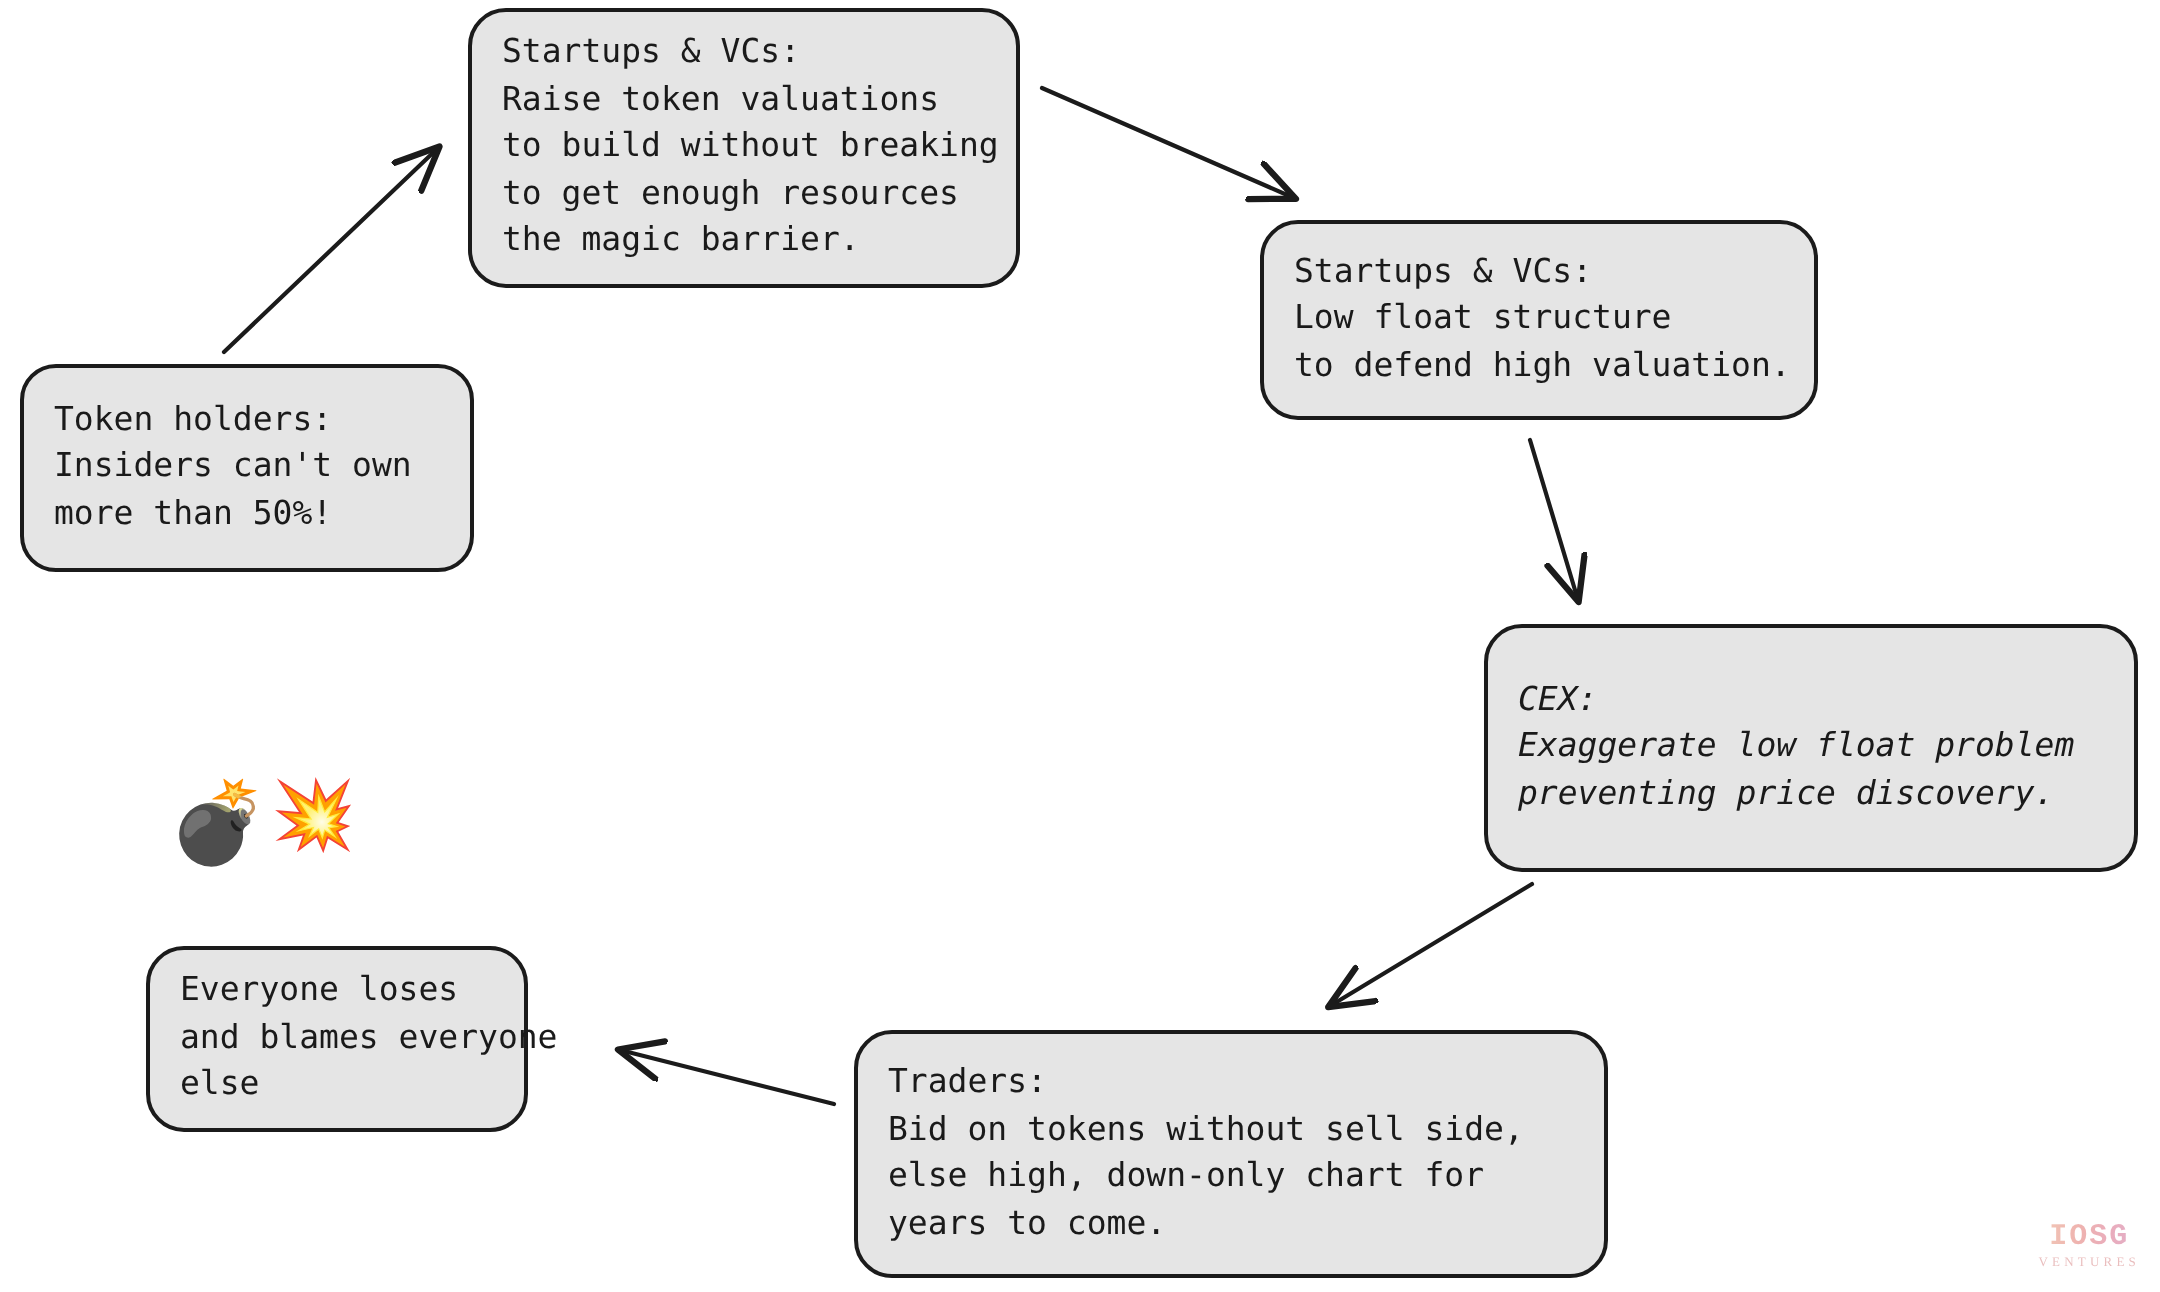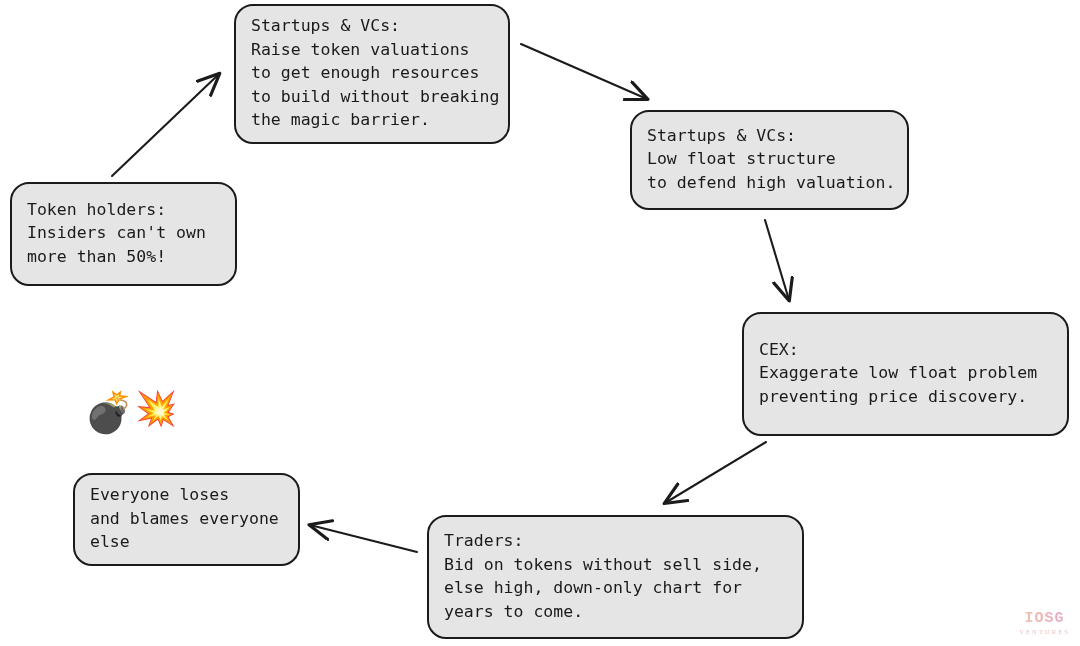"to get enough resources" div.node-line { order: before "to build without breaking" -> after "to build without breaking" }
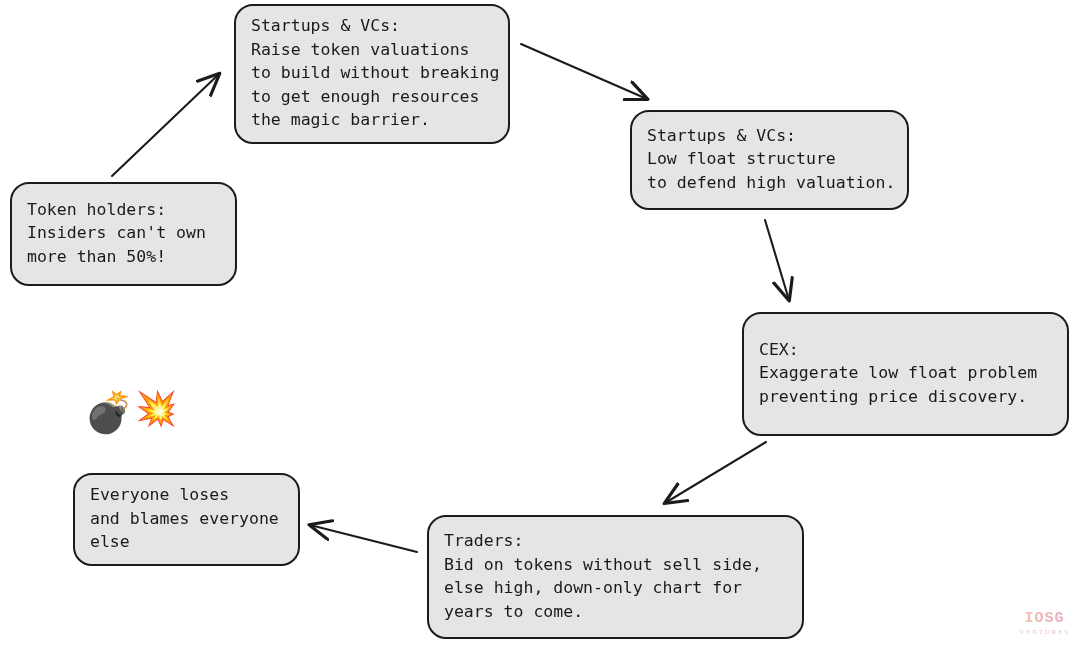"Token holders:" #node-token-holders { border-radius: none -> 18px }
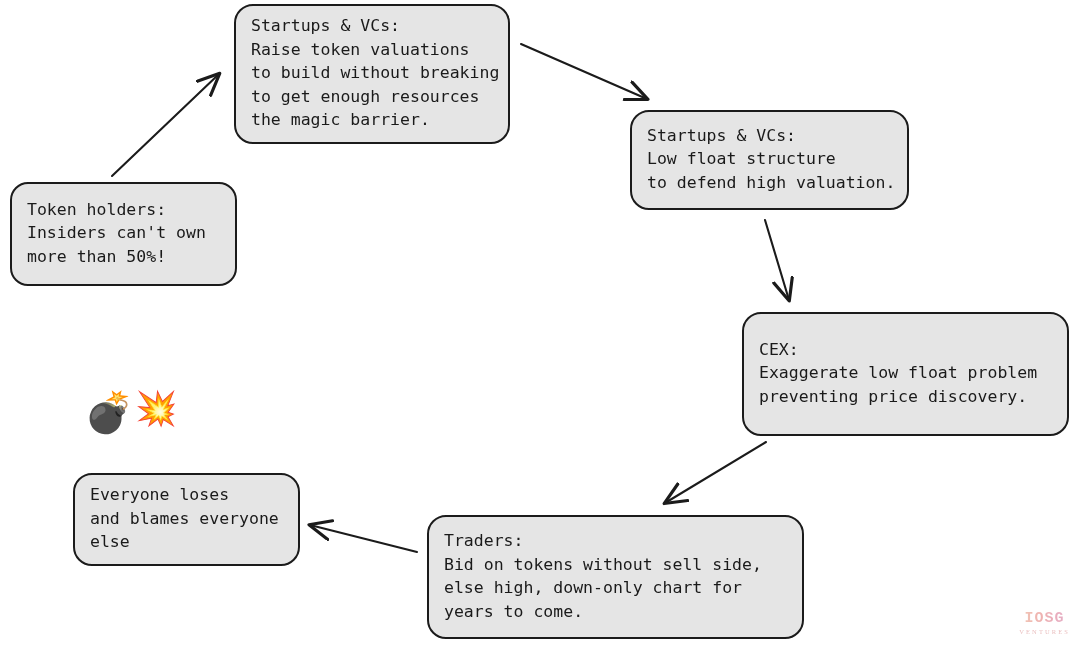"CEX:" #node-cex { font-style: none -> italic }
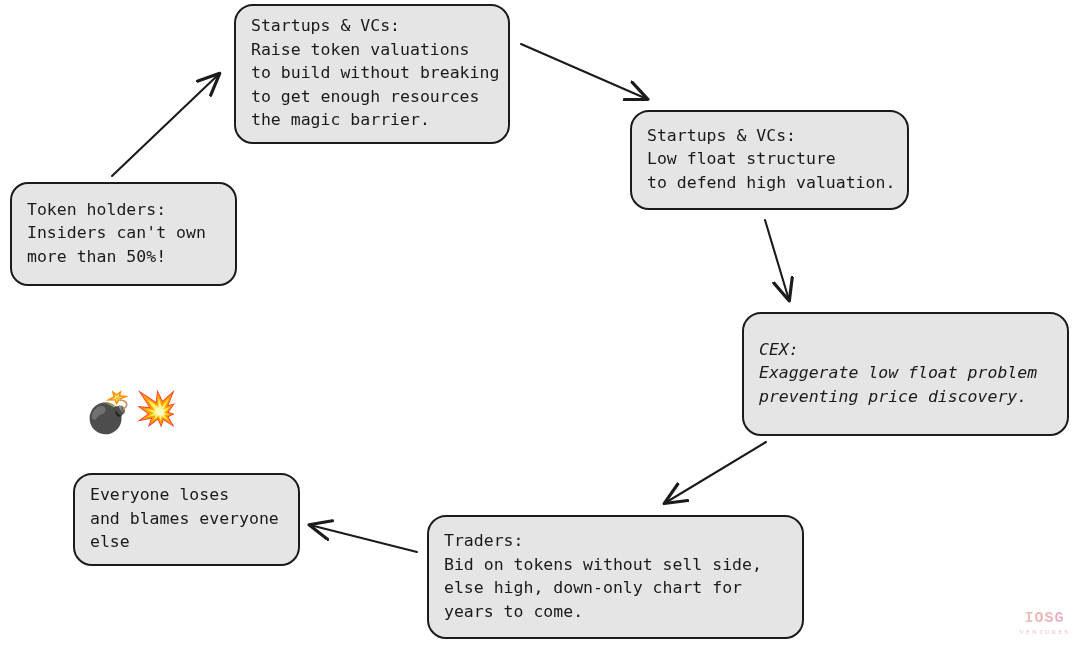"Everyone loses" #node-everyone-loses { width: 227px -> 191px }
